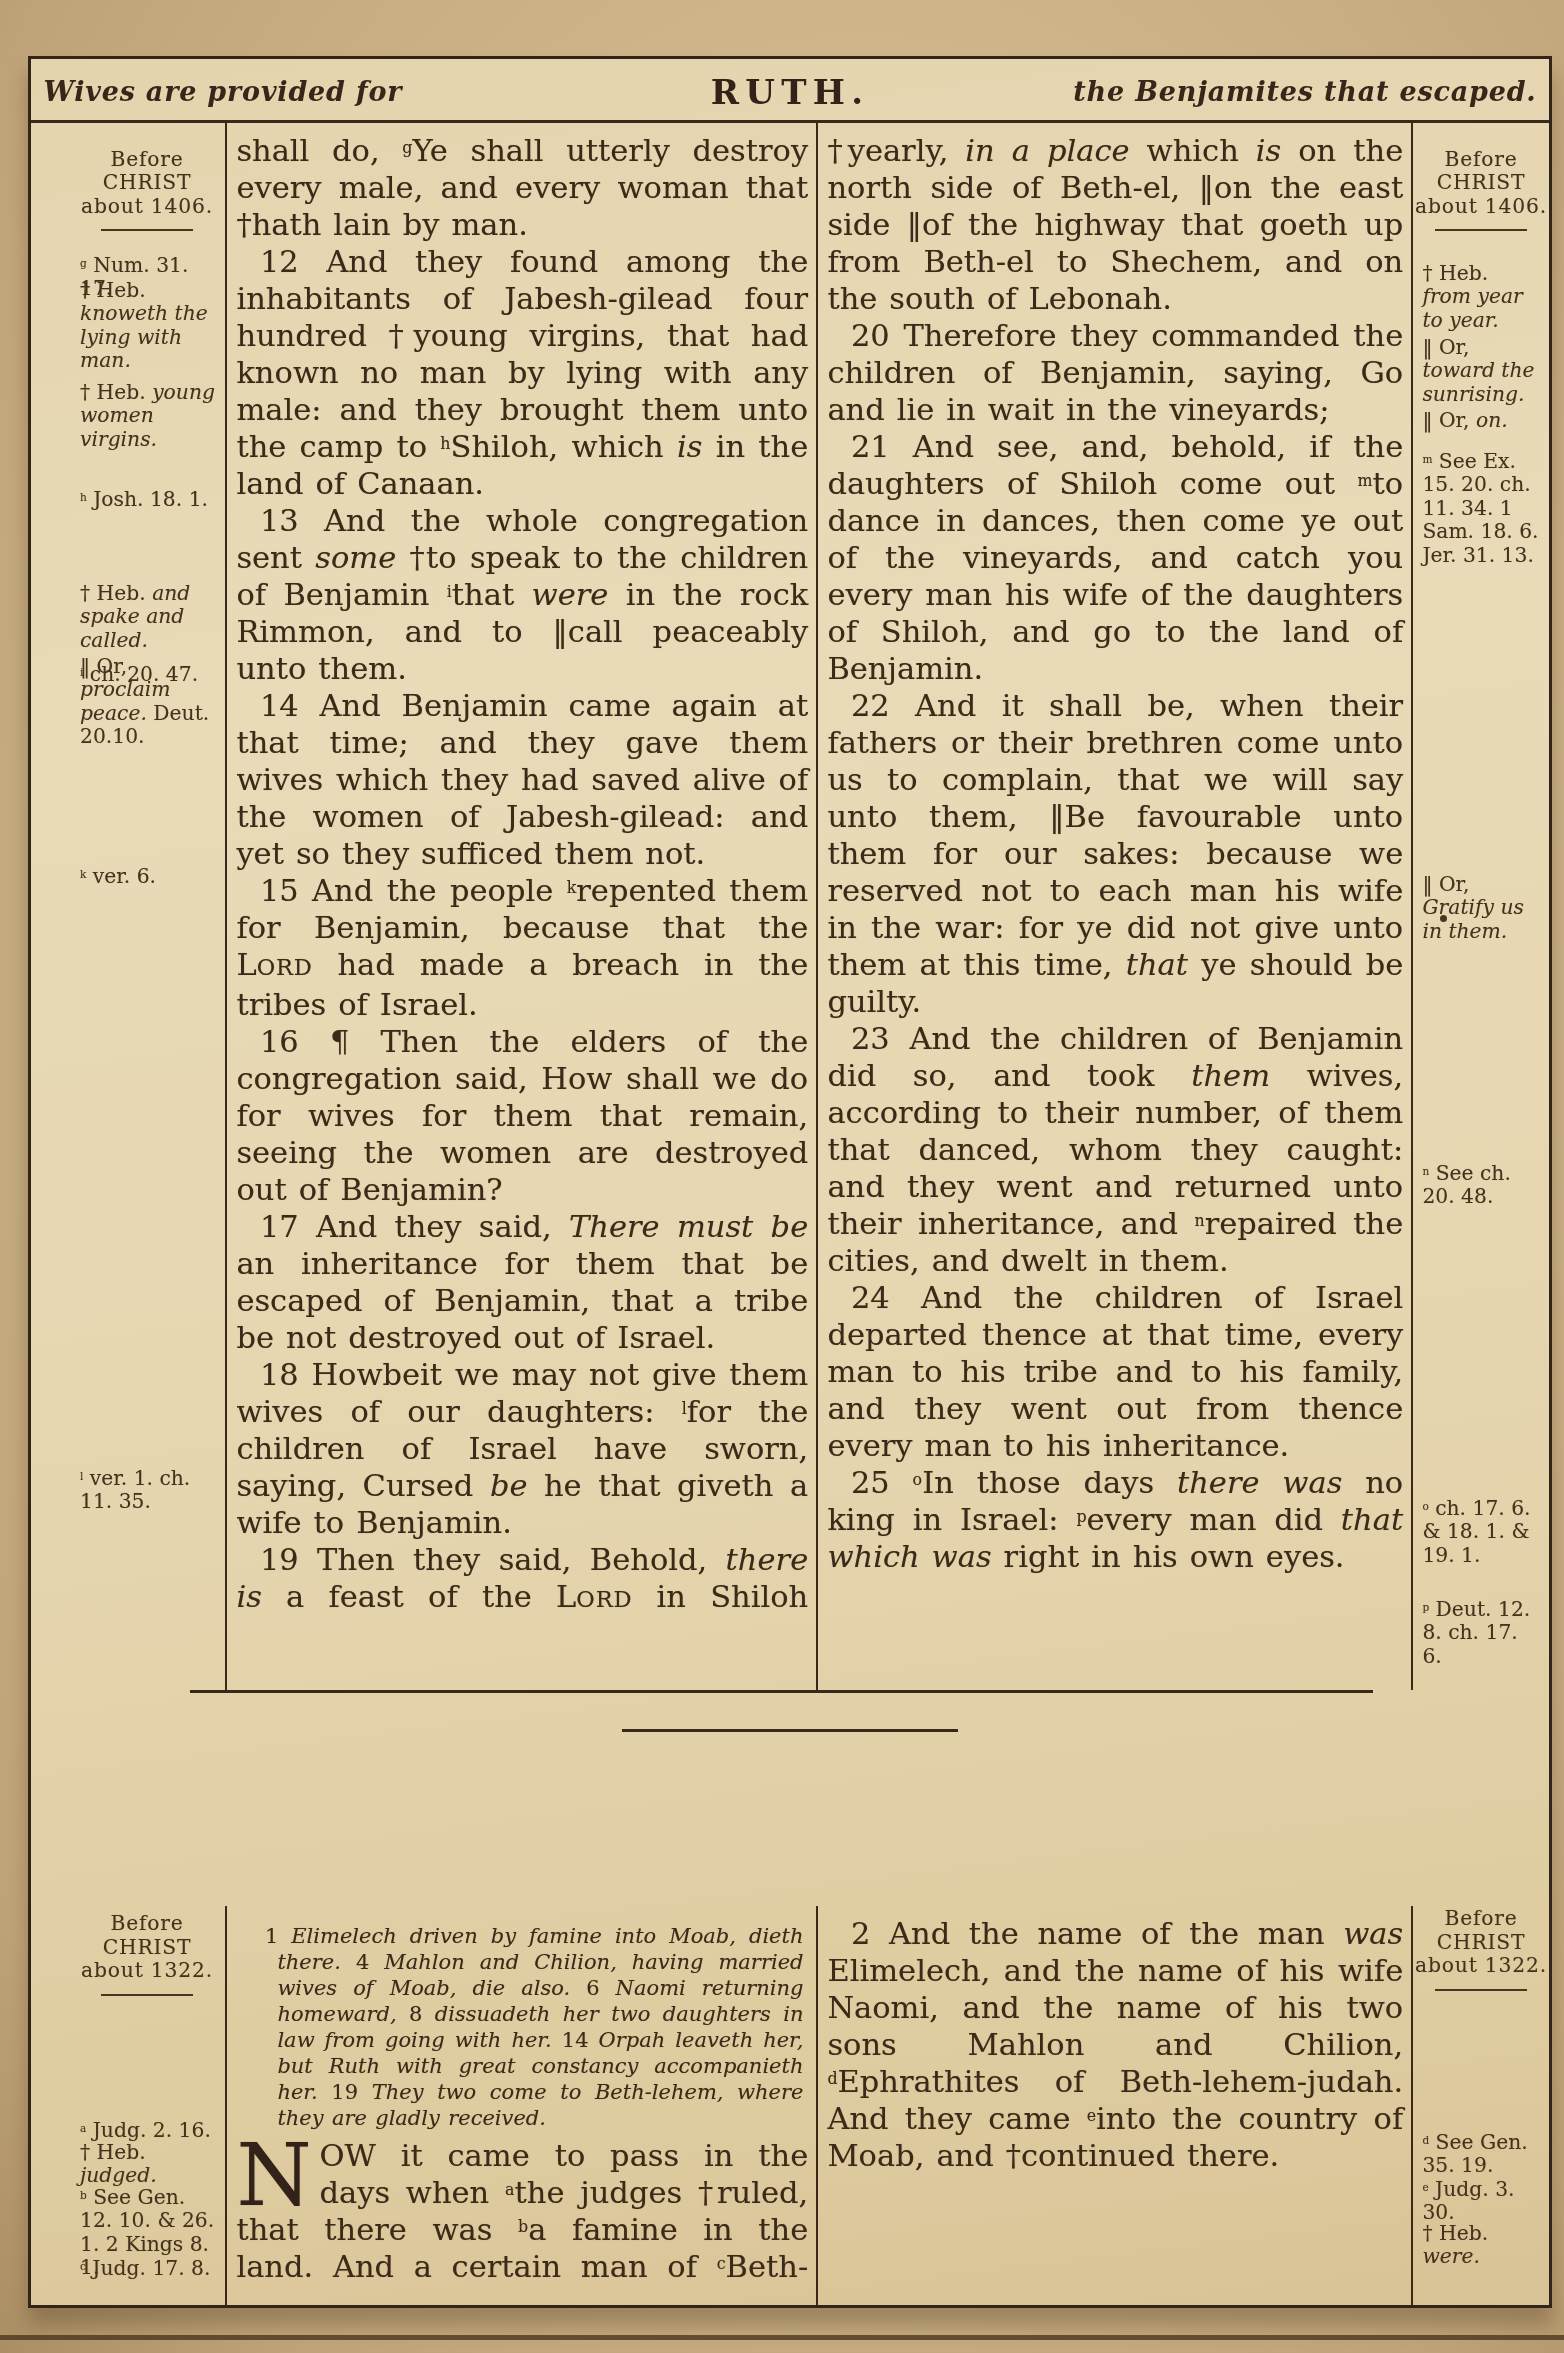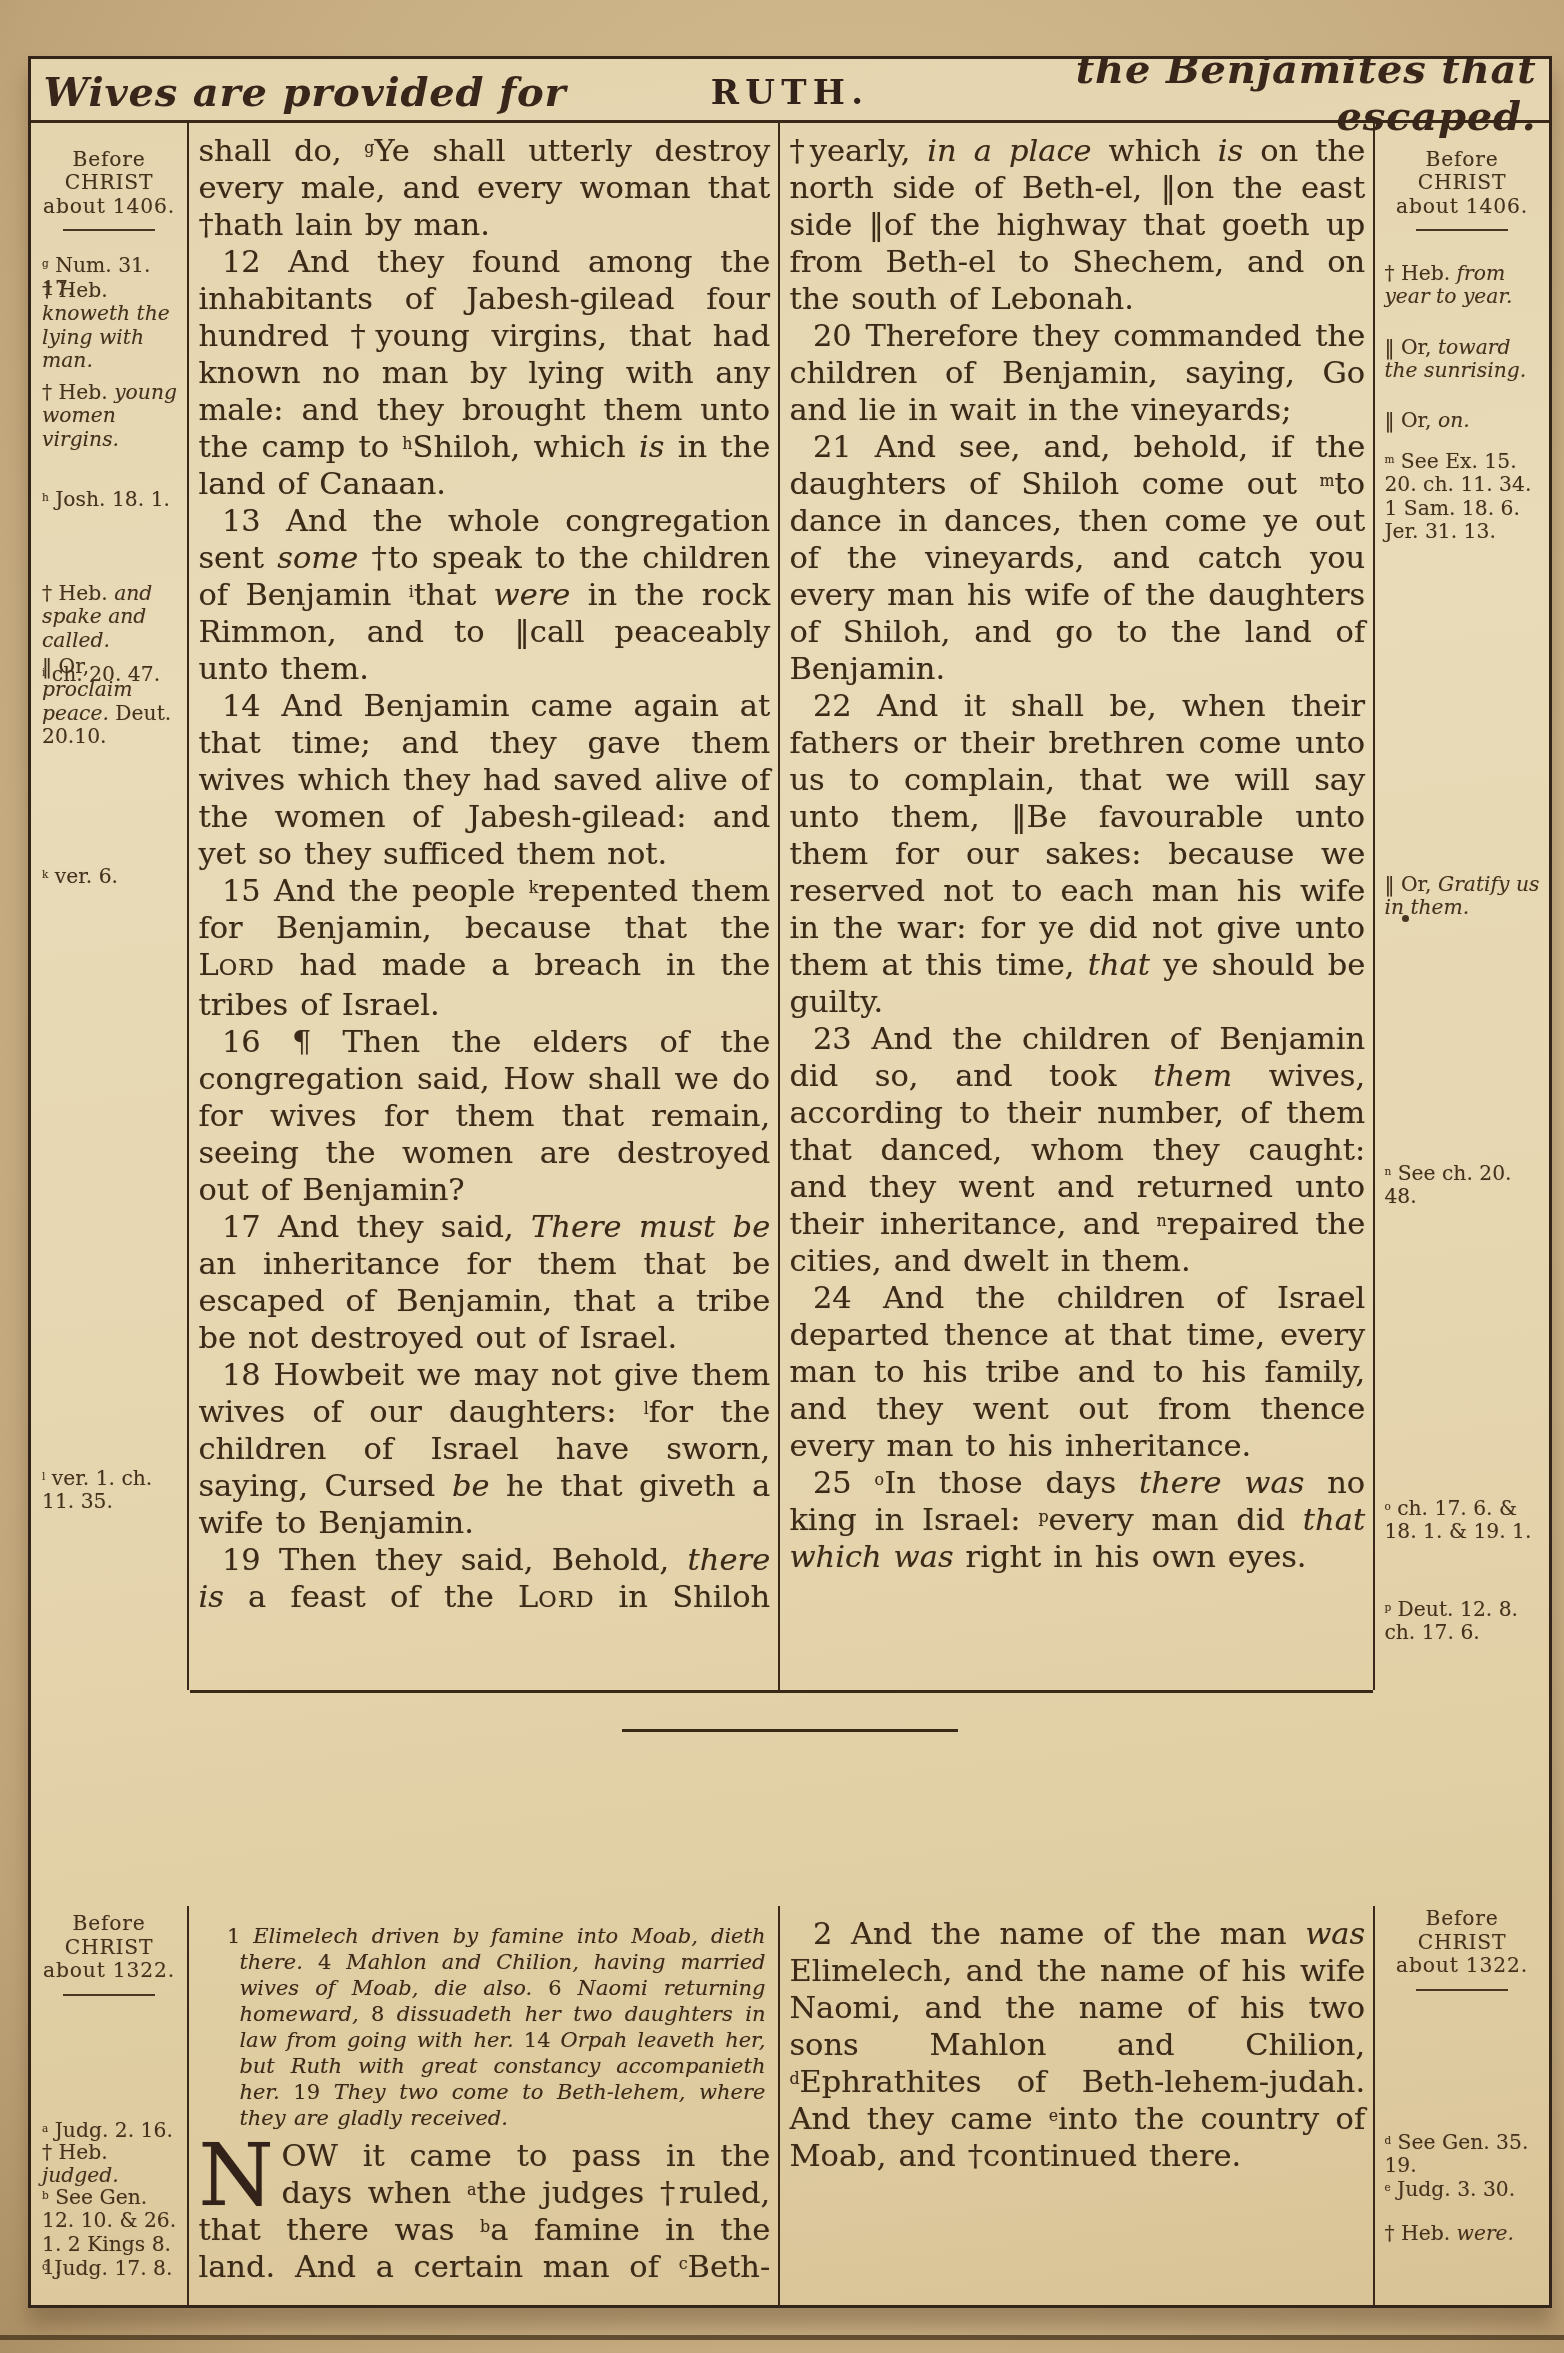"Wives are provided for" .rh-side { font-size: 40px -> 27px }
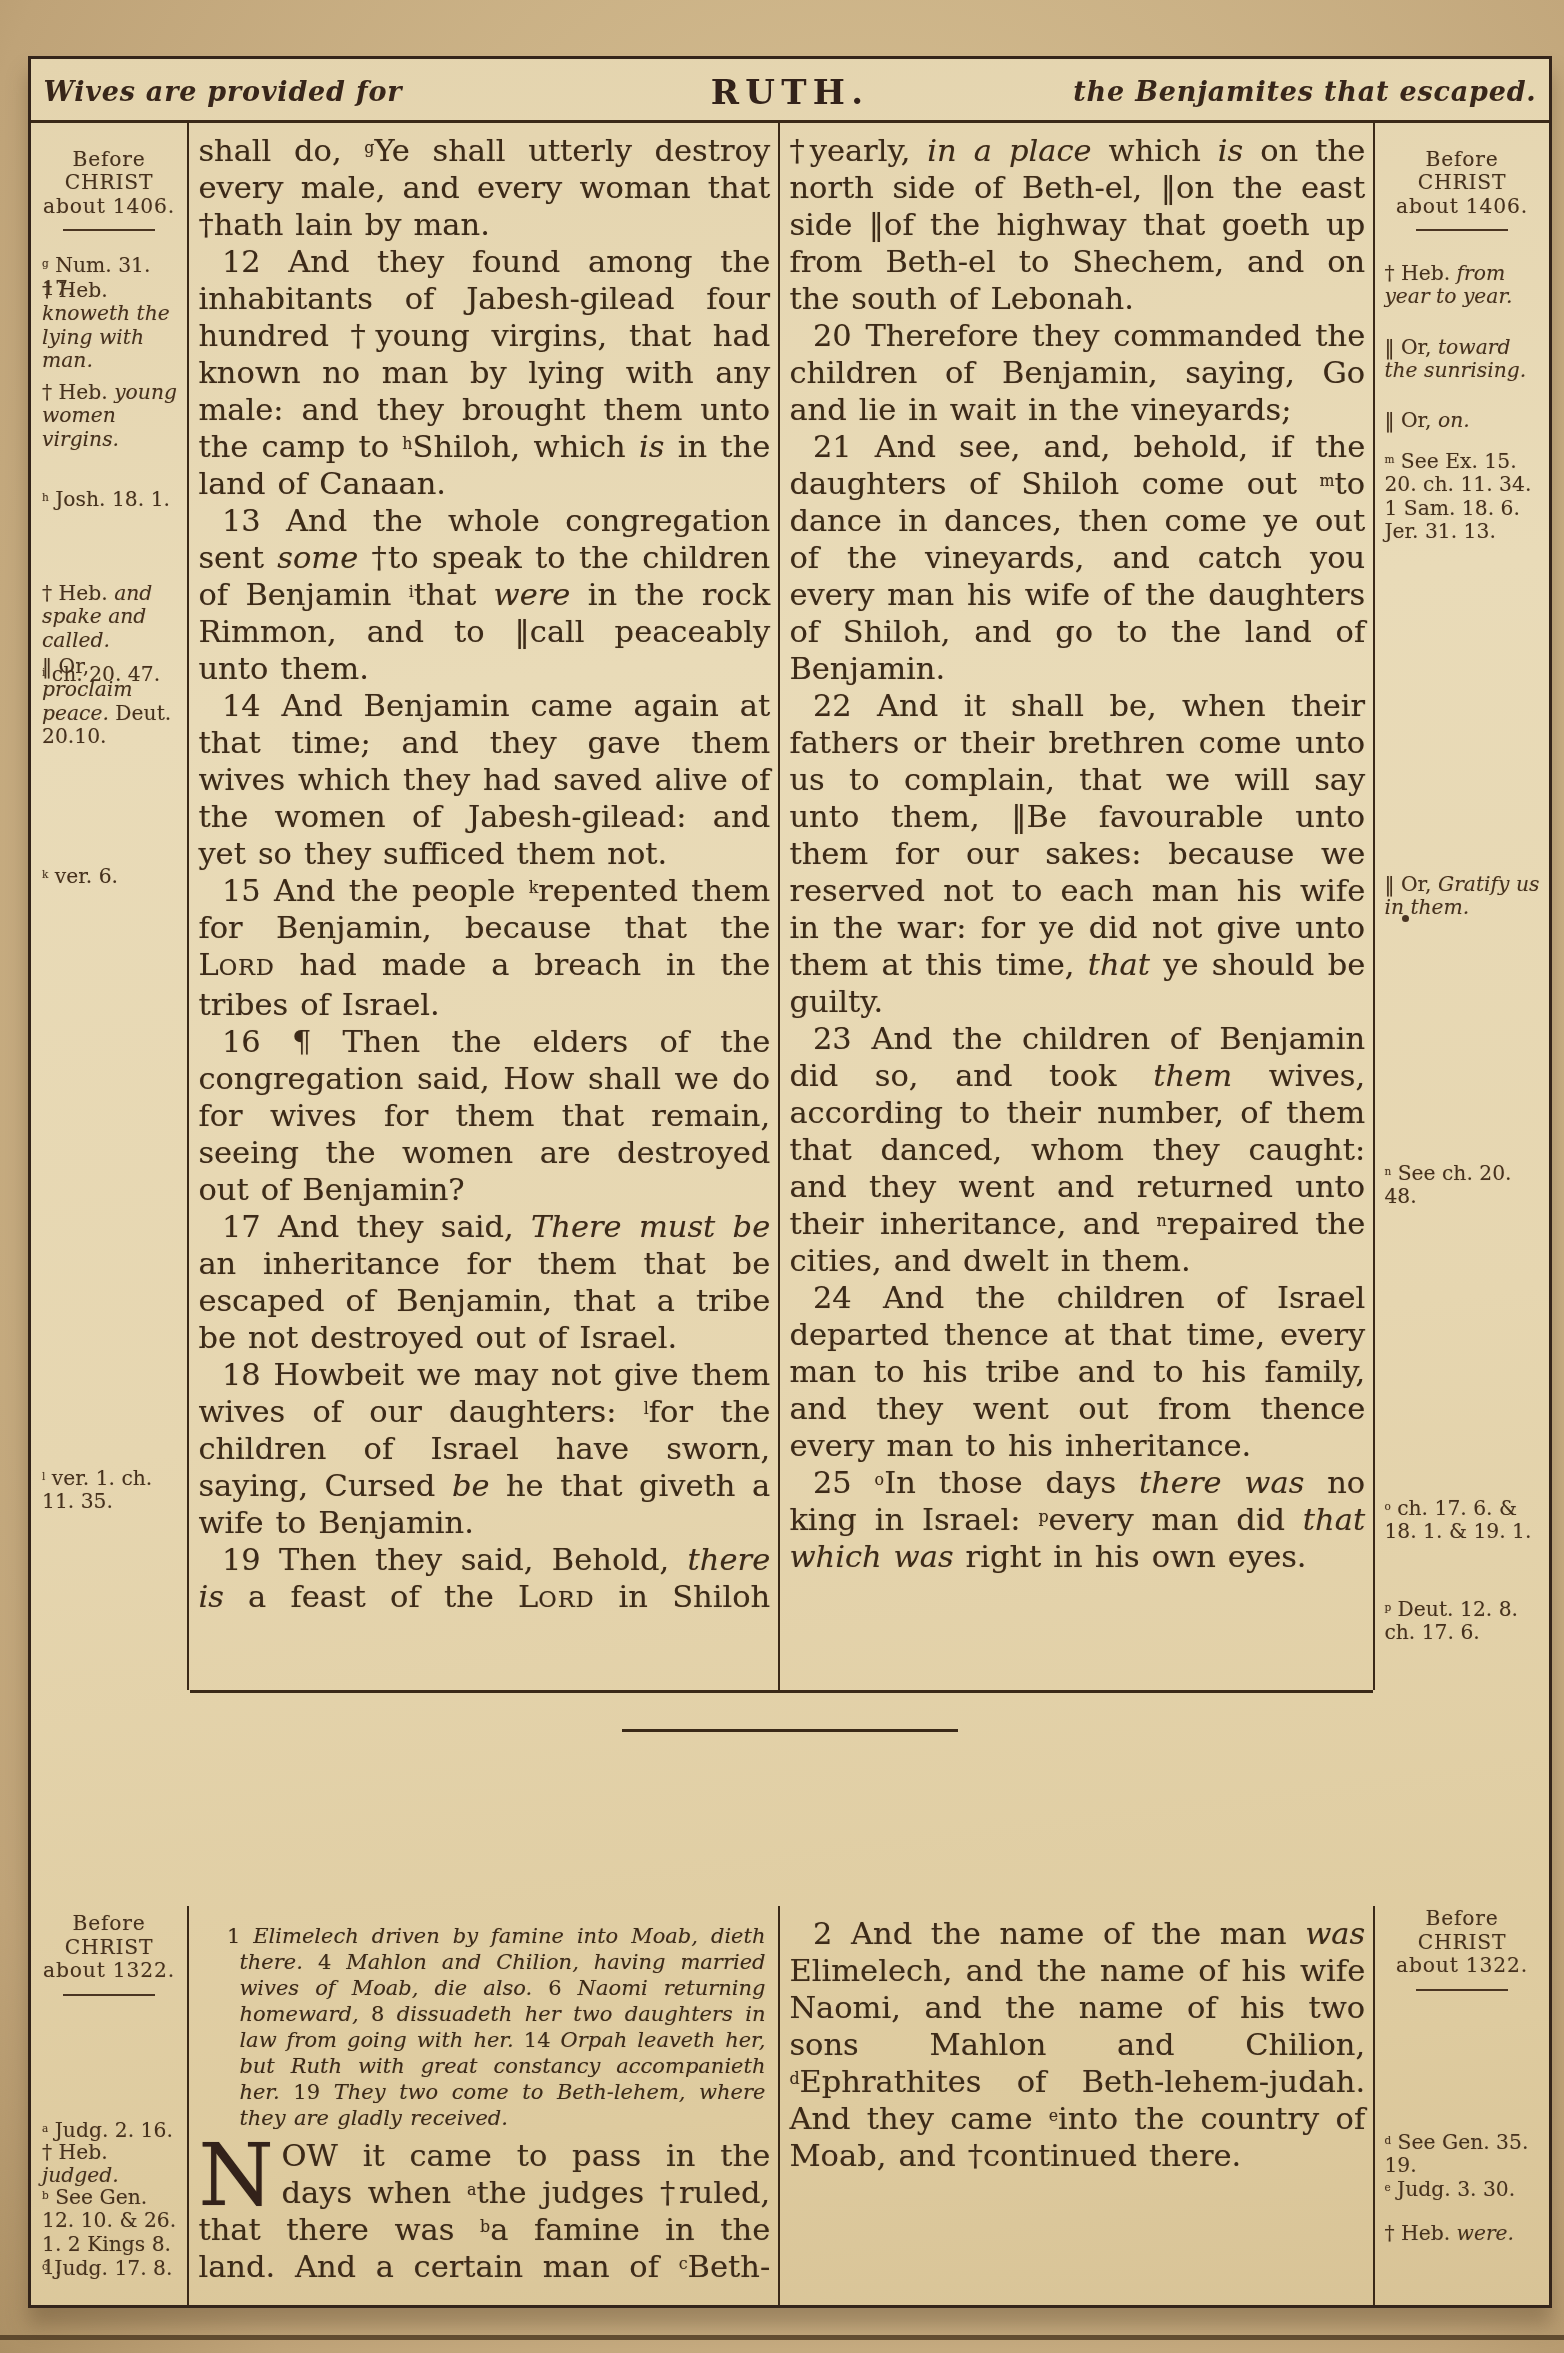"Before" .section { margin-left: none -> 38px }
